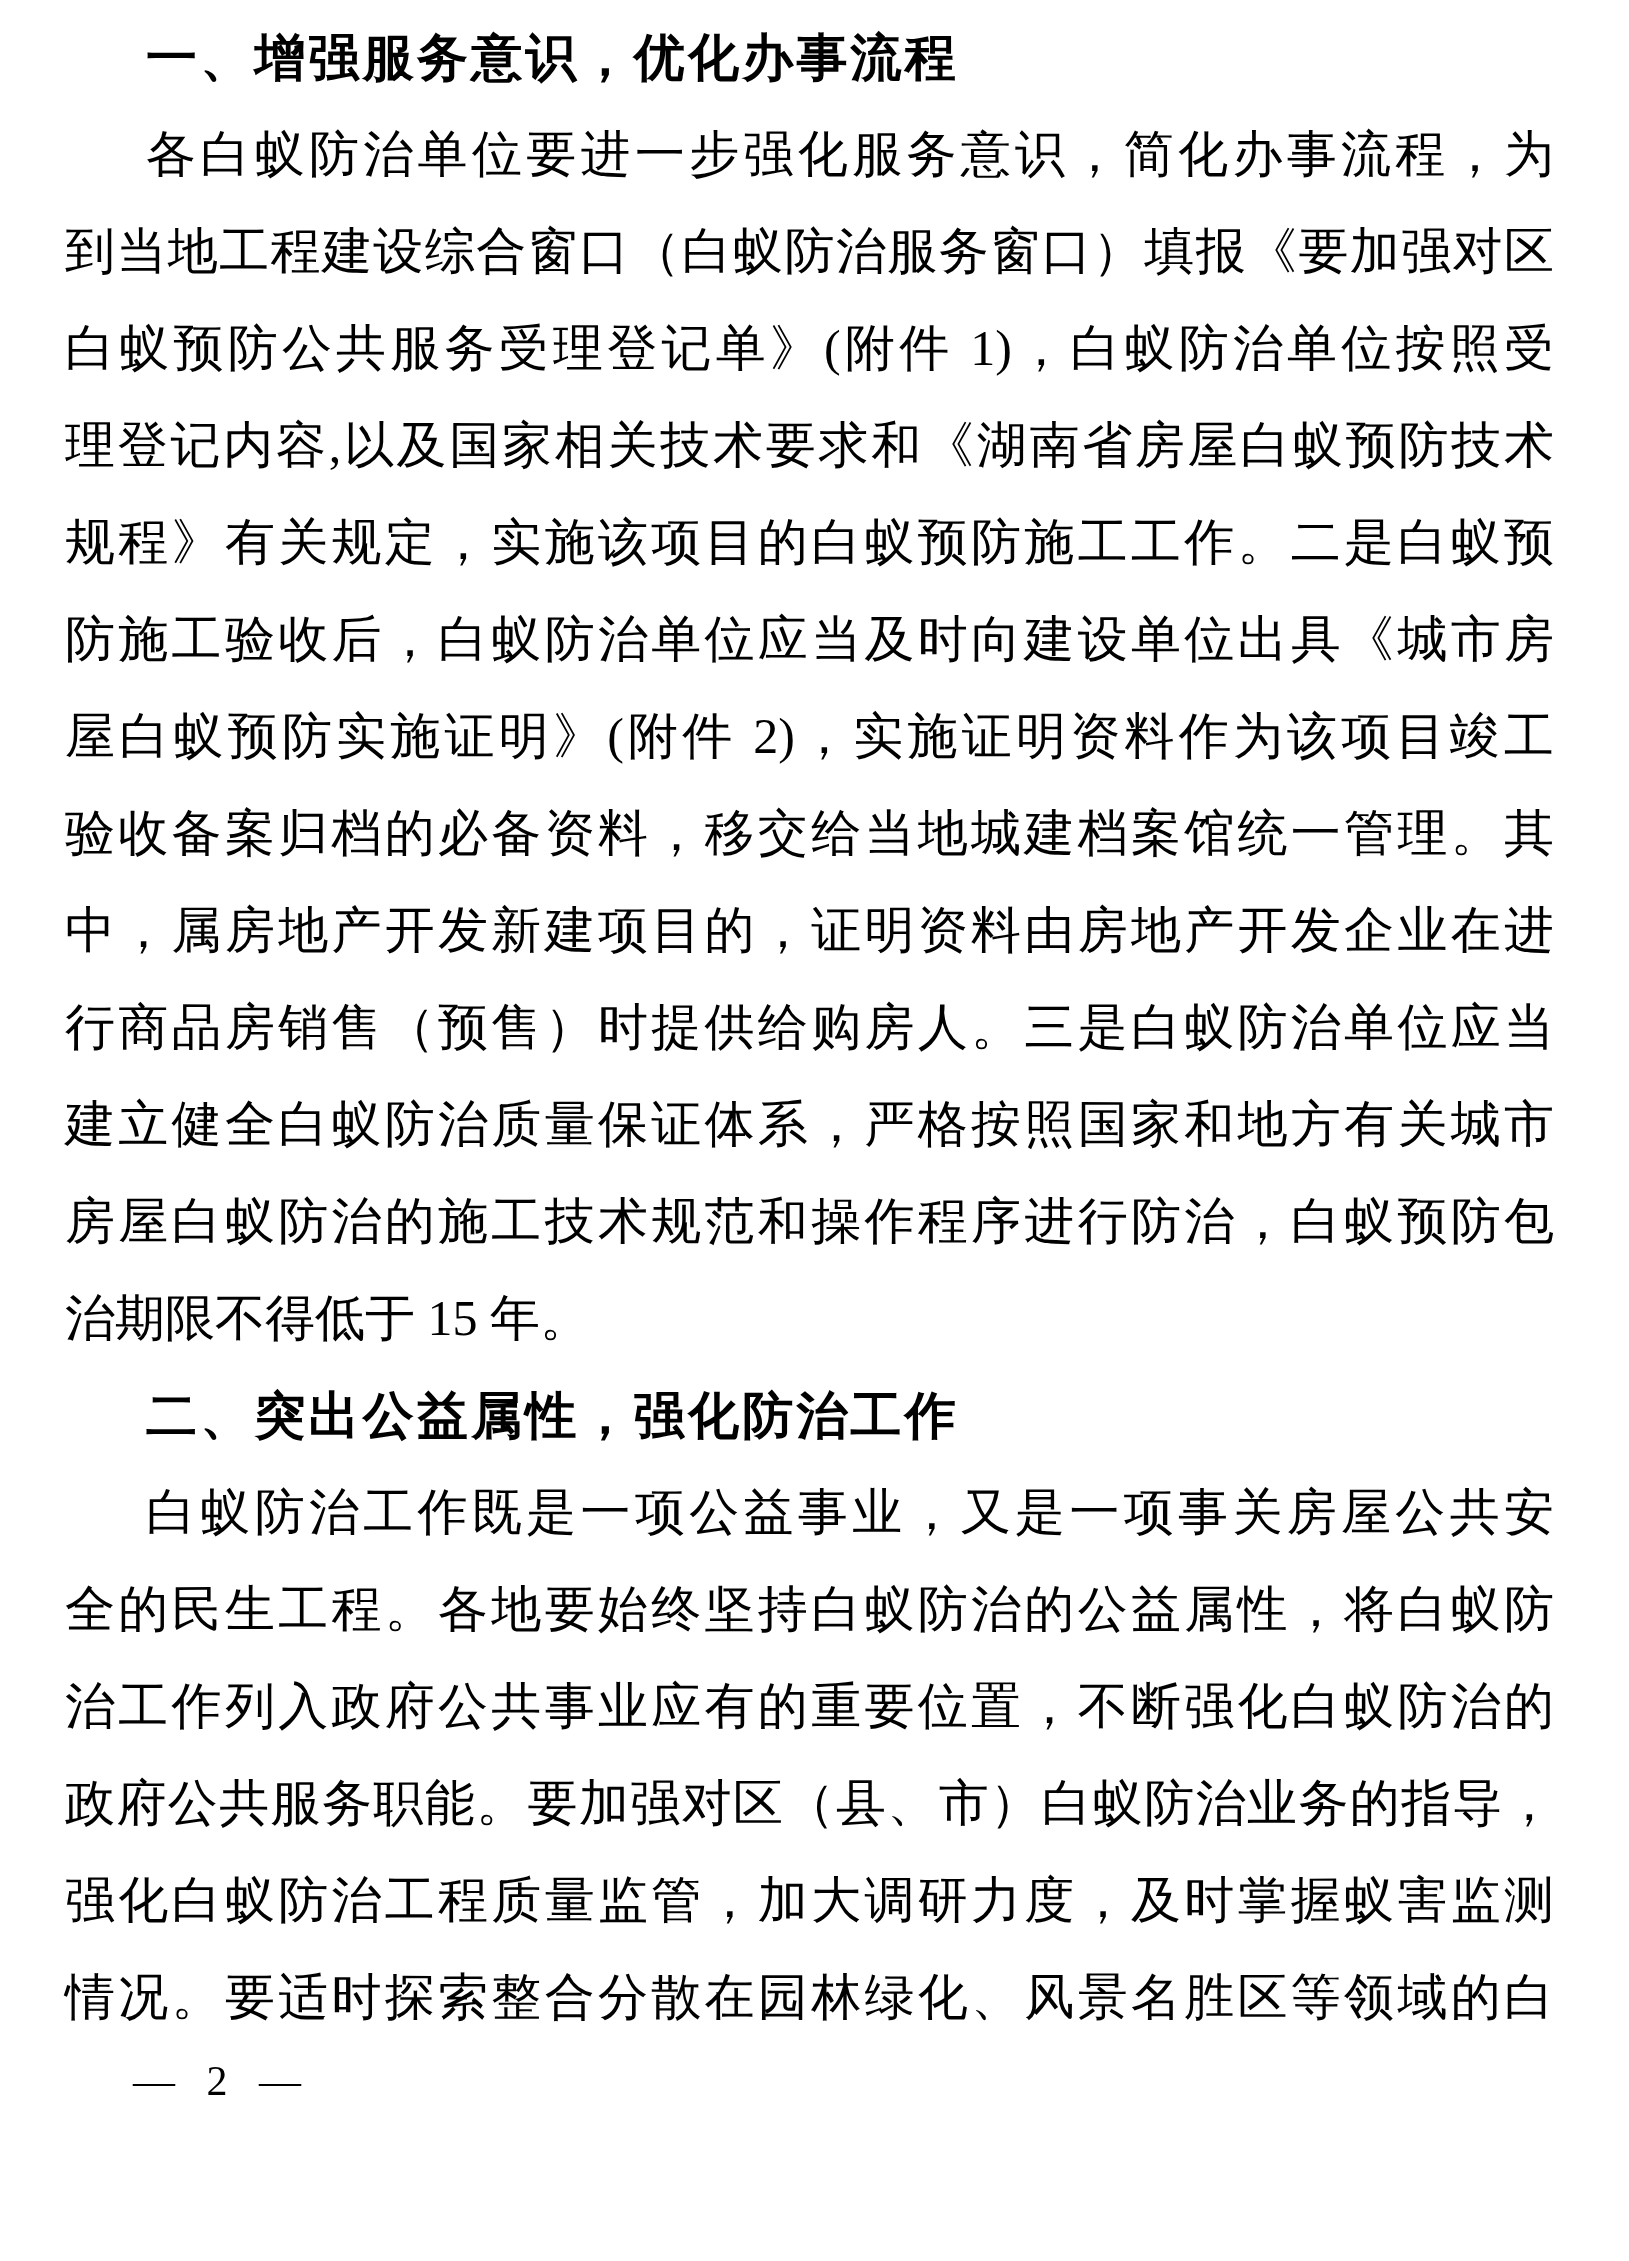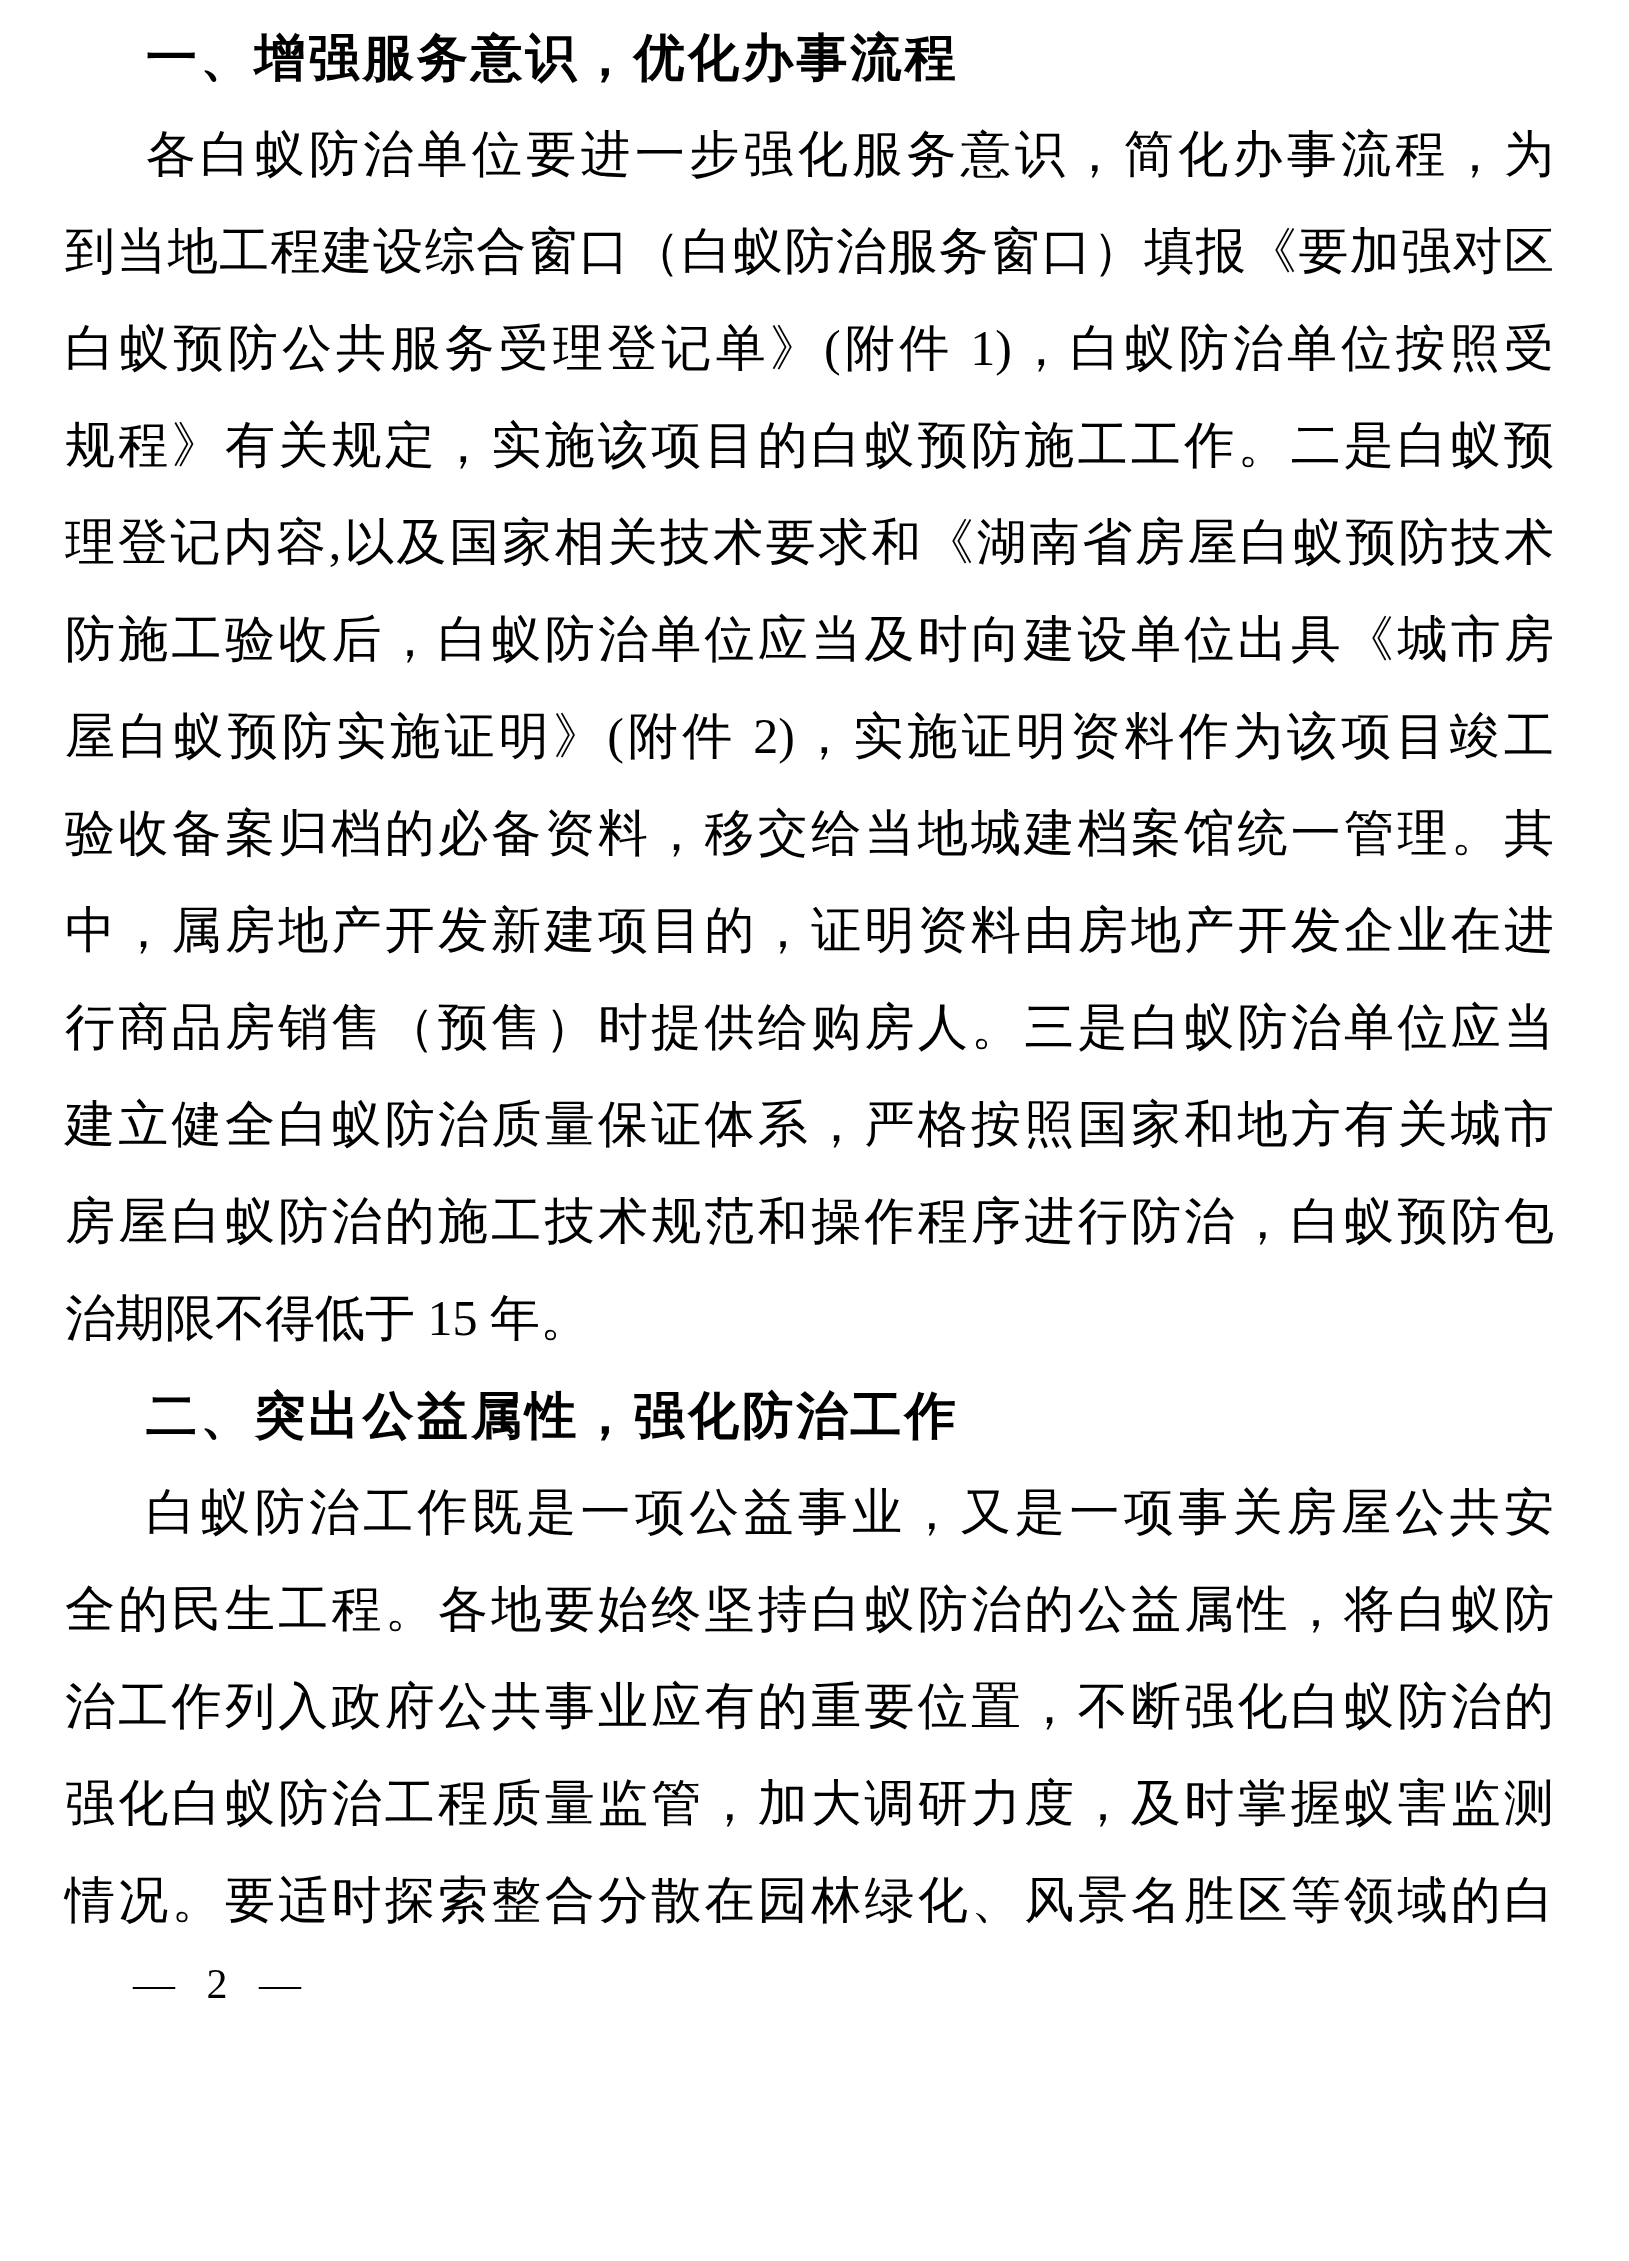"规程》有关规定，实施该项目的白蚁预防施工工作。二是白蚁预" div.line { order: before "理登记内容,以及国家相关技术要求和《湖南省房屋白蚁预防技术" -> after "理登记内容,以及国家相关技术要求和《湖南省房屋白蚁预防技术" }
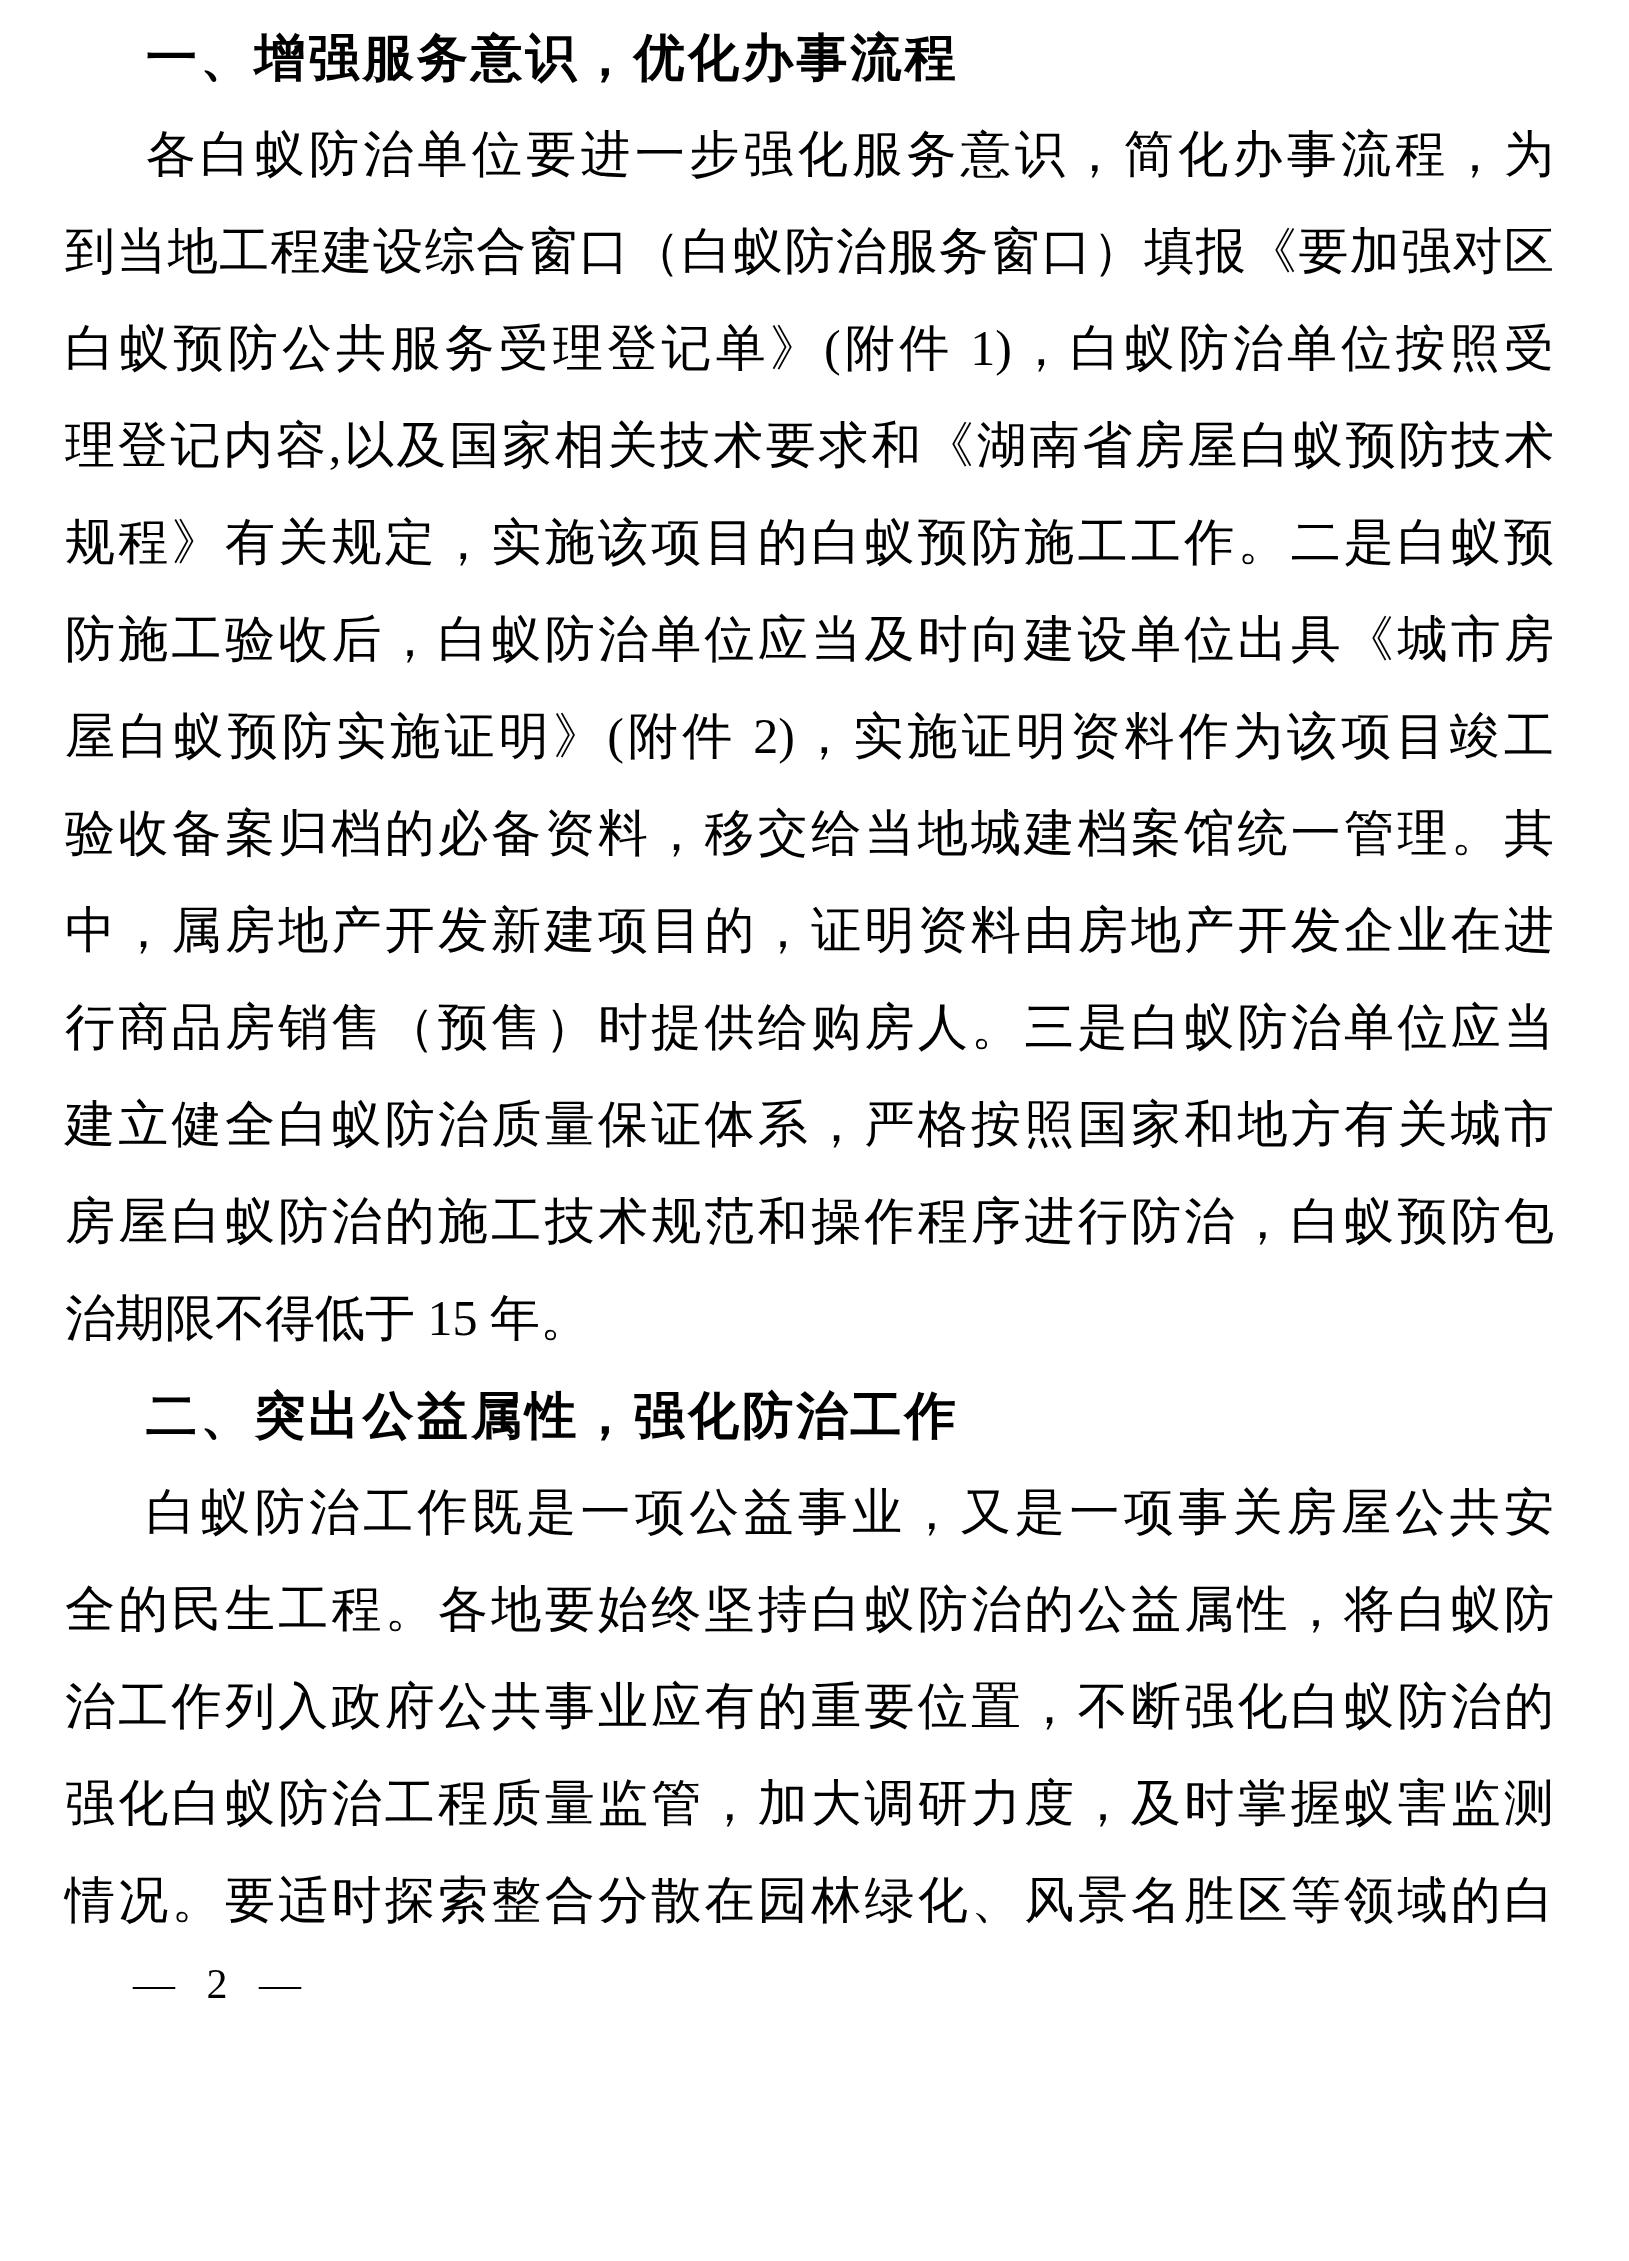"政府公共服务职能。要加强对区（县、市）白蚁防治业务的指导，" div.line { html: none -> <div>政府公共服务职能。要加强对区（县、市）白蚁防治业务的指导，</div> }
